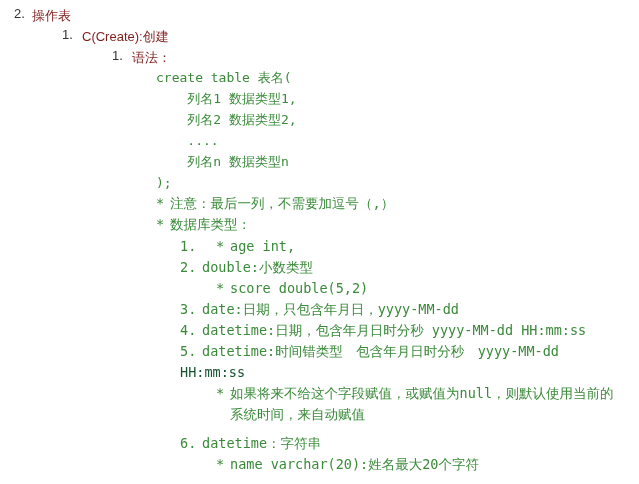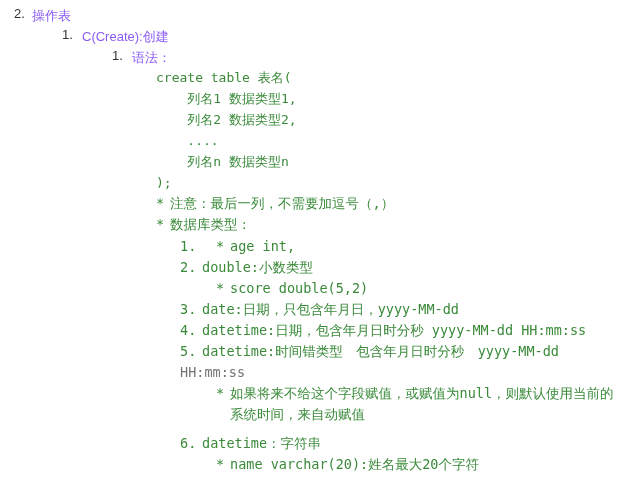"操作表" .heading-text { color: #8b5cf6 -> #7f1d1d }
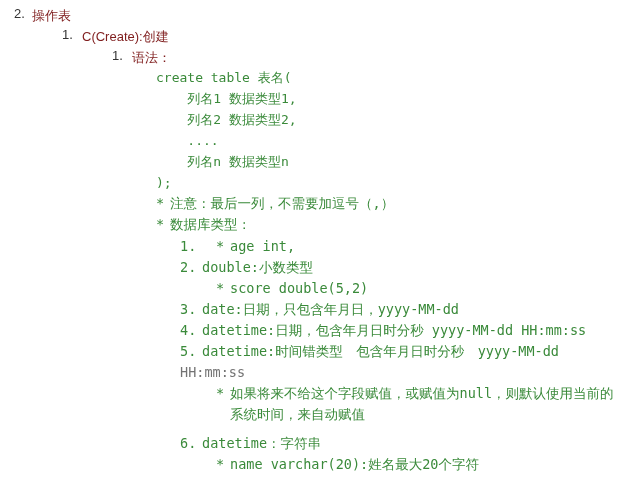"HH:mm:ss" .wrap-cont { color: #737373 -> #14532d }
